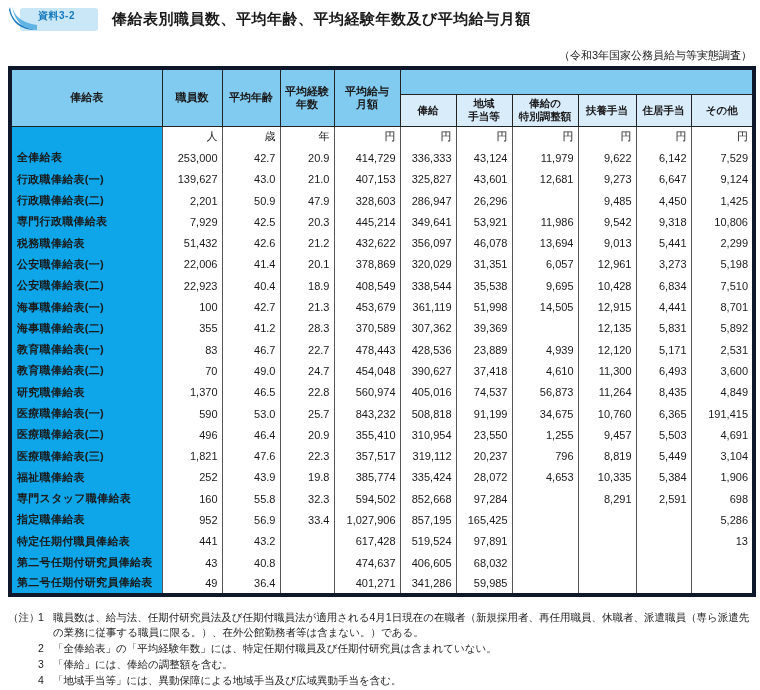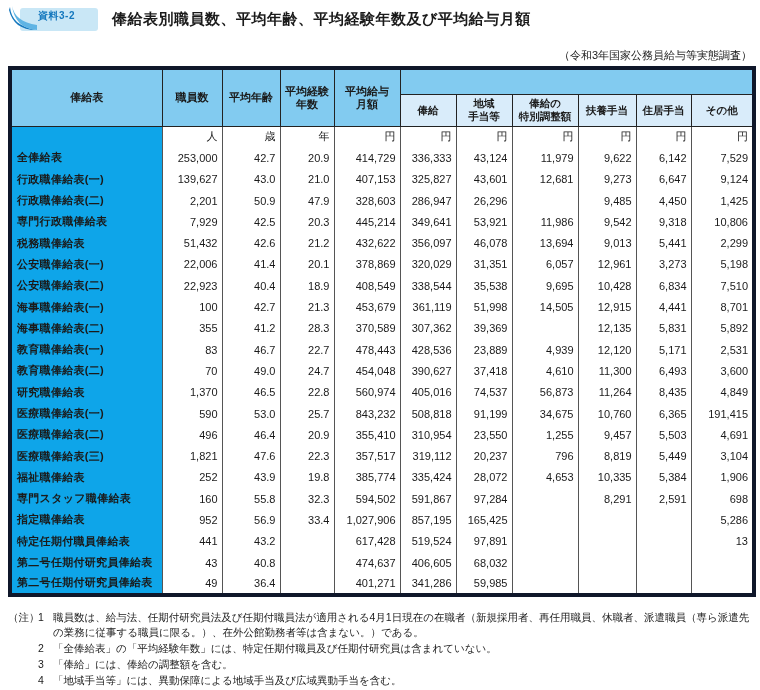"591,867" td { text: 591,867 -> 852,668 }
